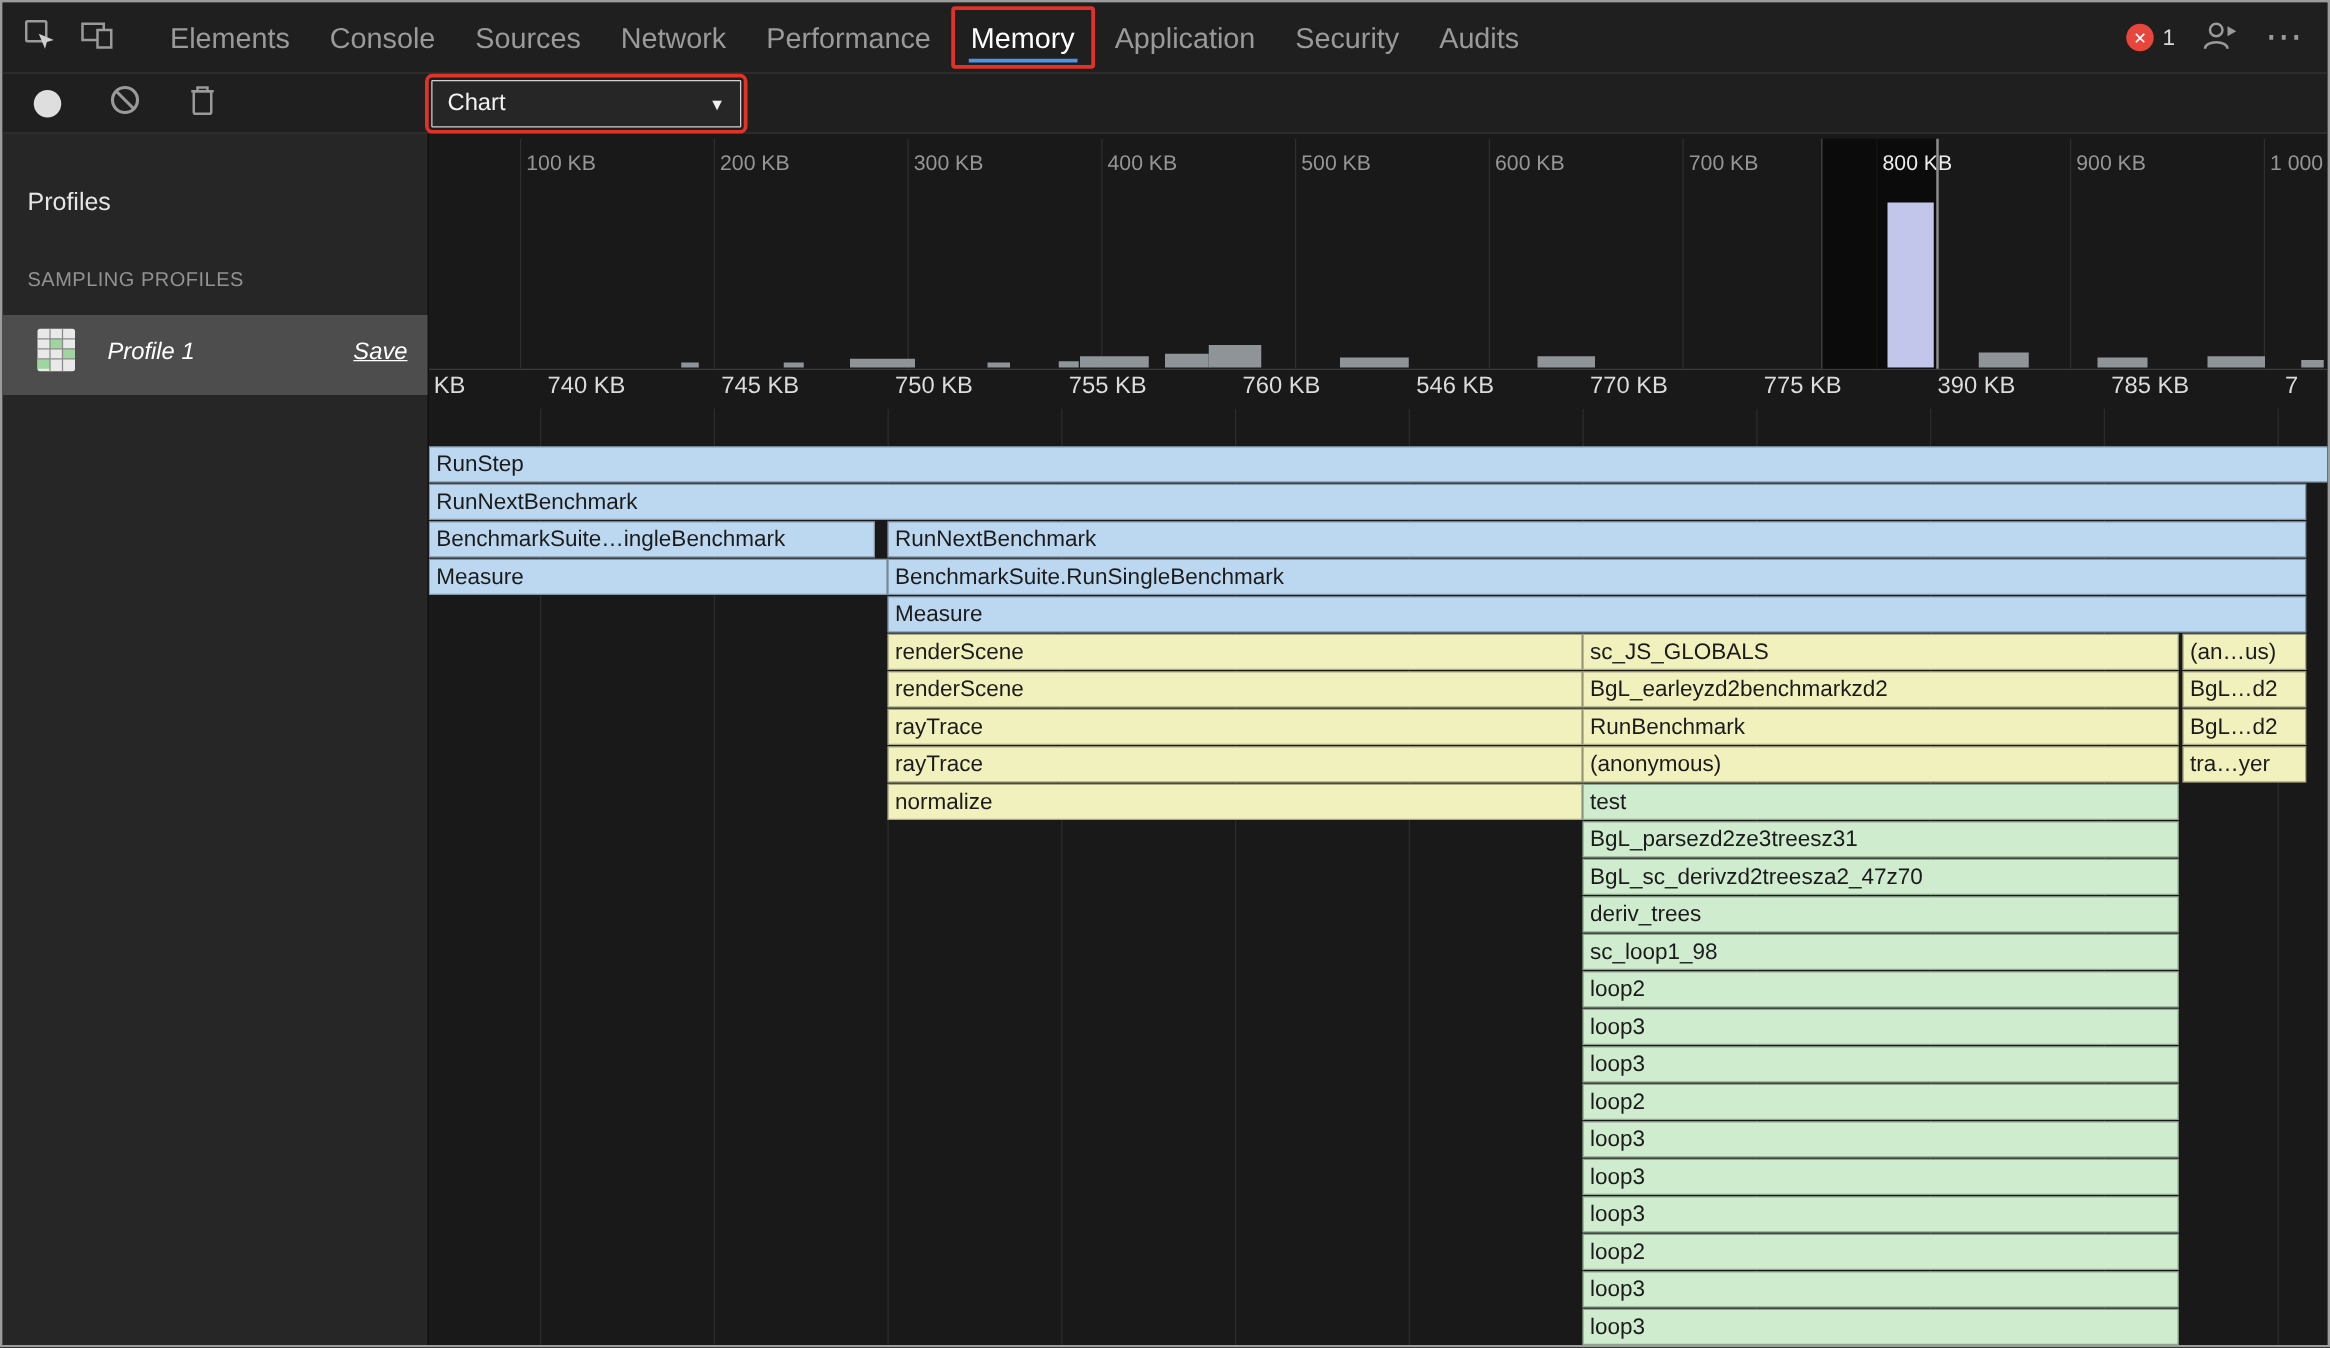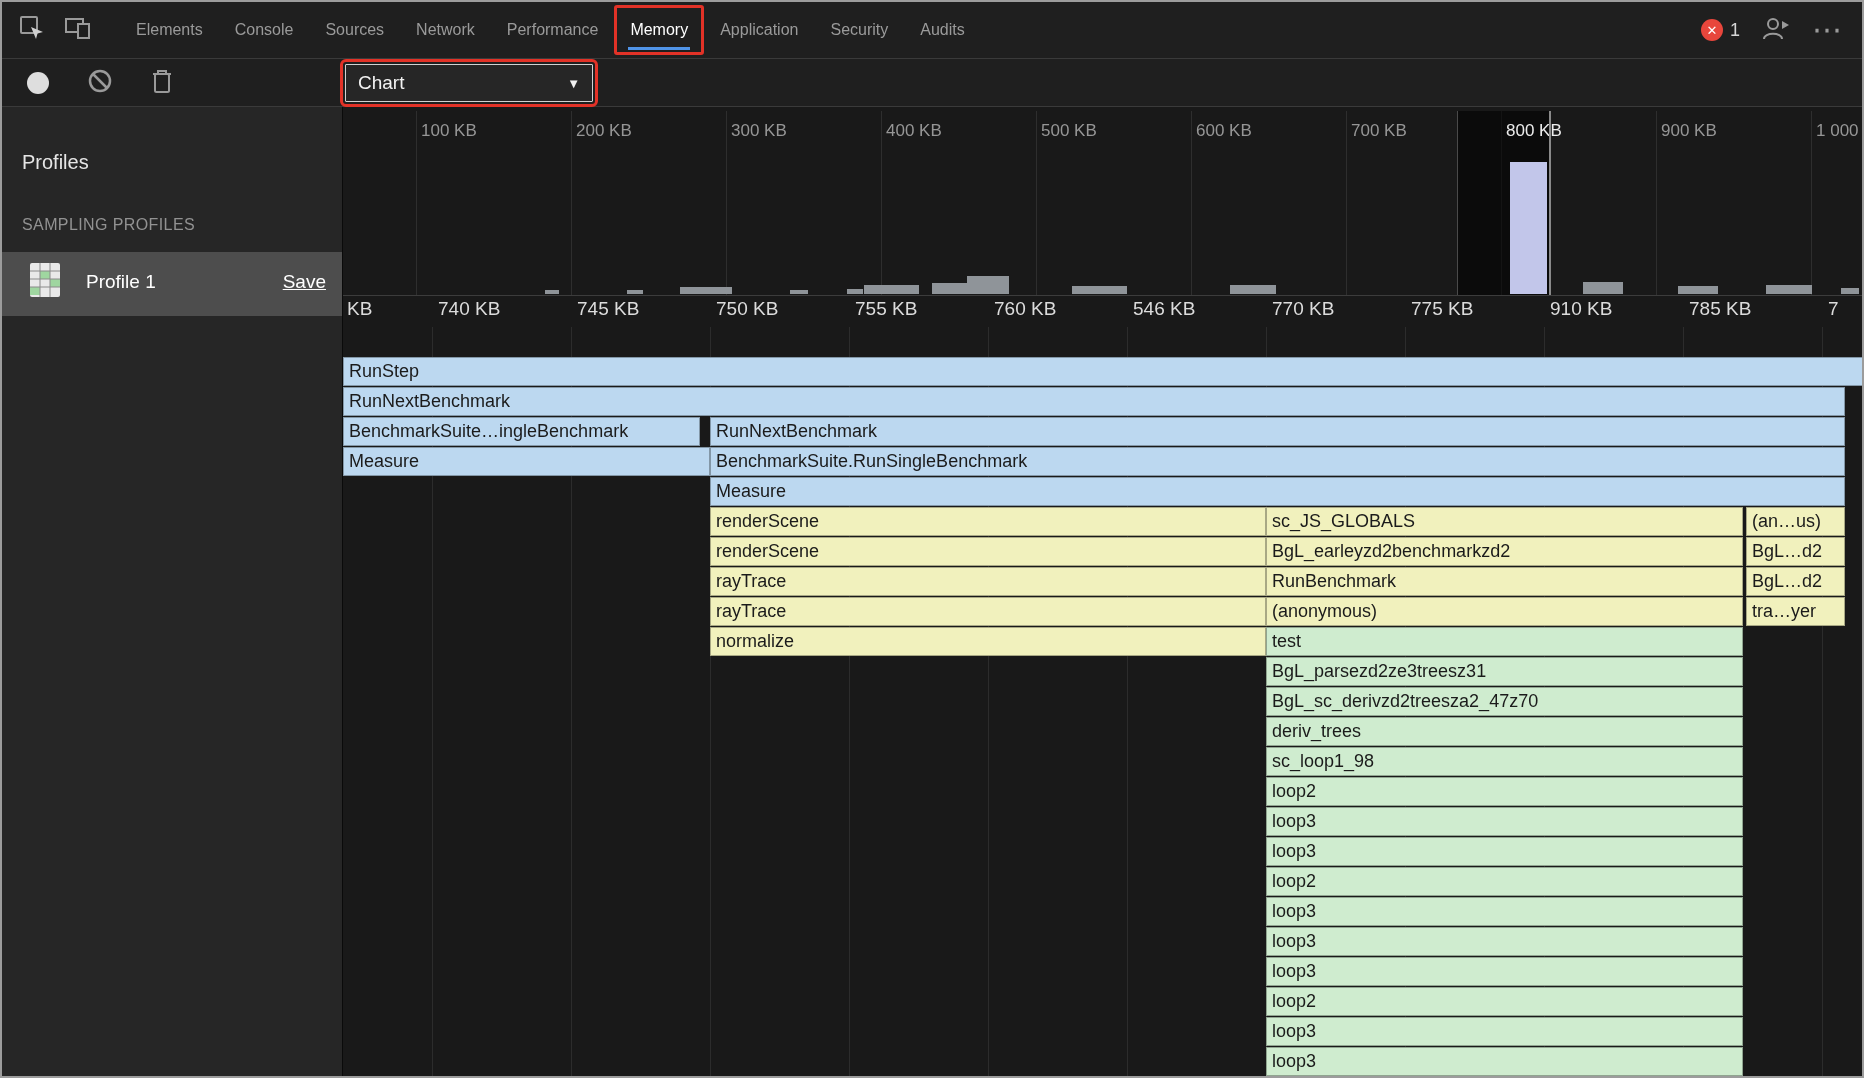"Elements" .tab { font-size: 16px -> 23px }
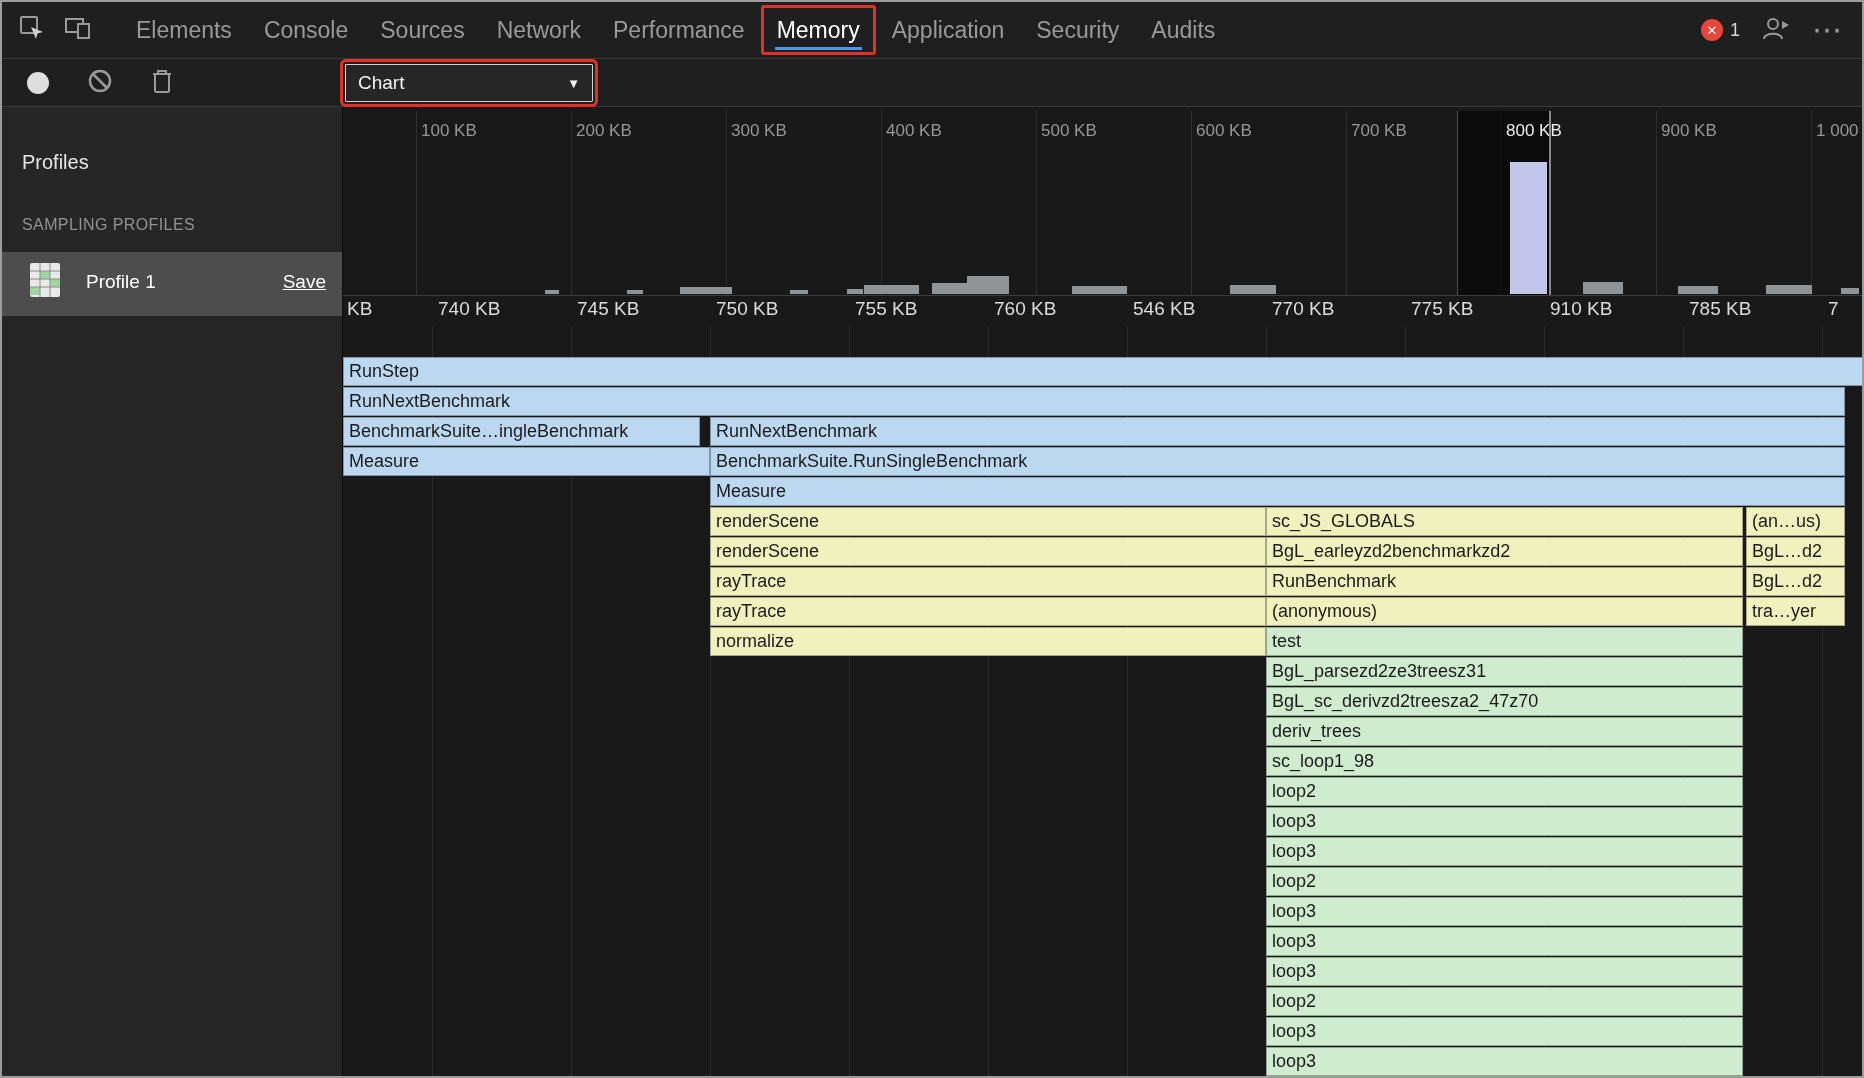"Profile 1" .profile-row { font-style: none -> italic }
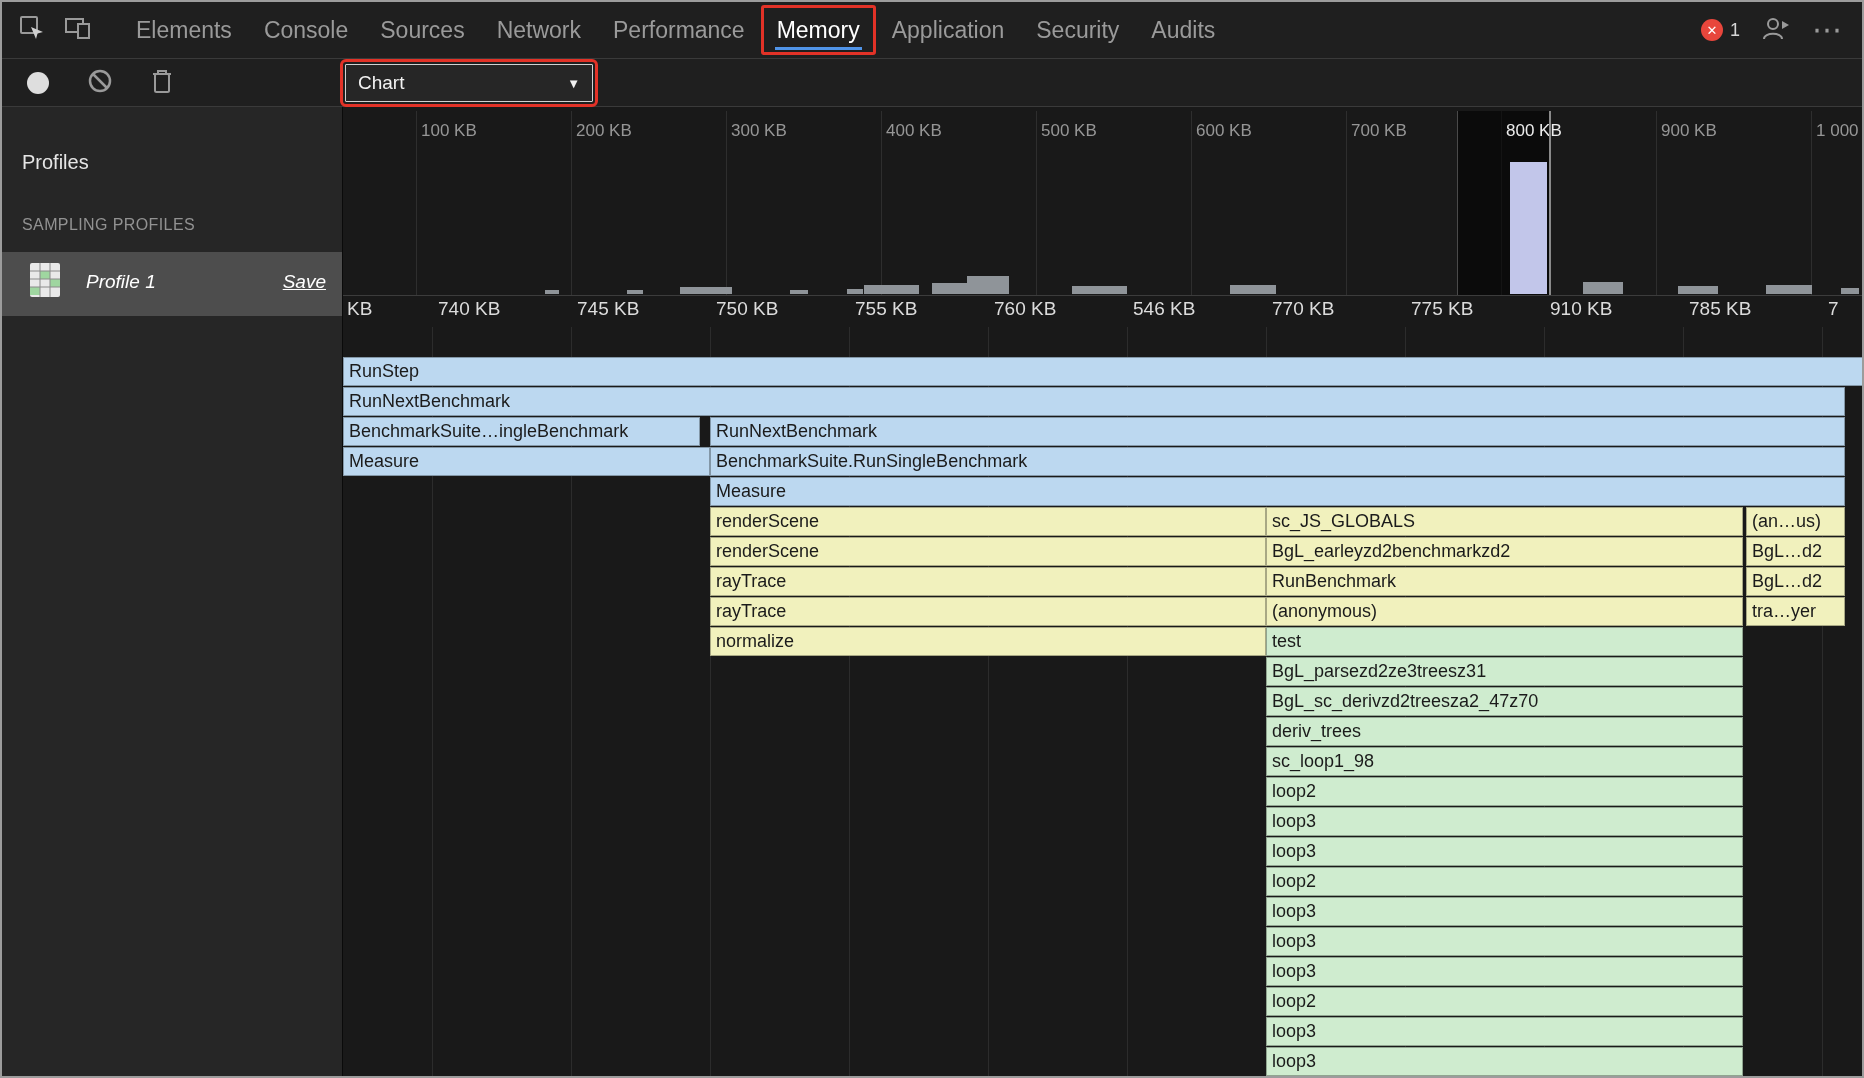"910 KB" div.ruler-label { text: 910 -> 390 }
